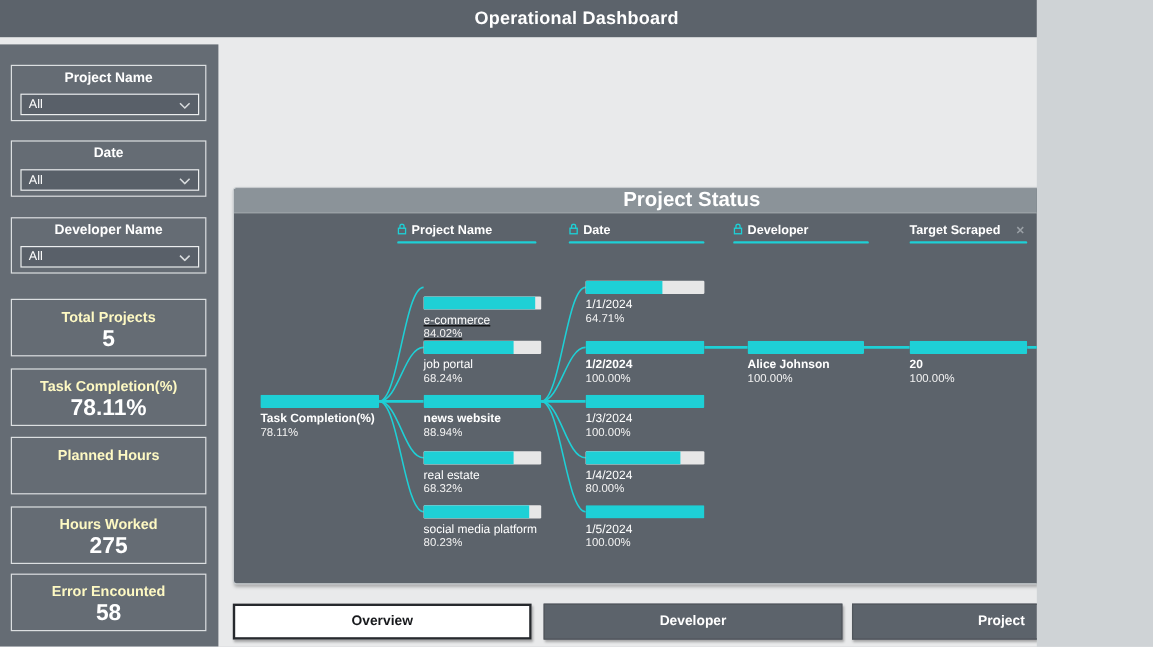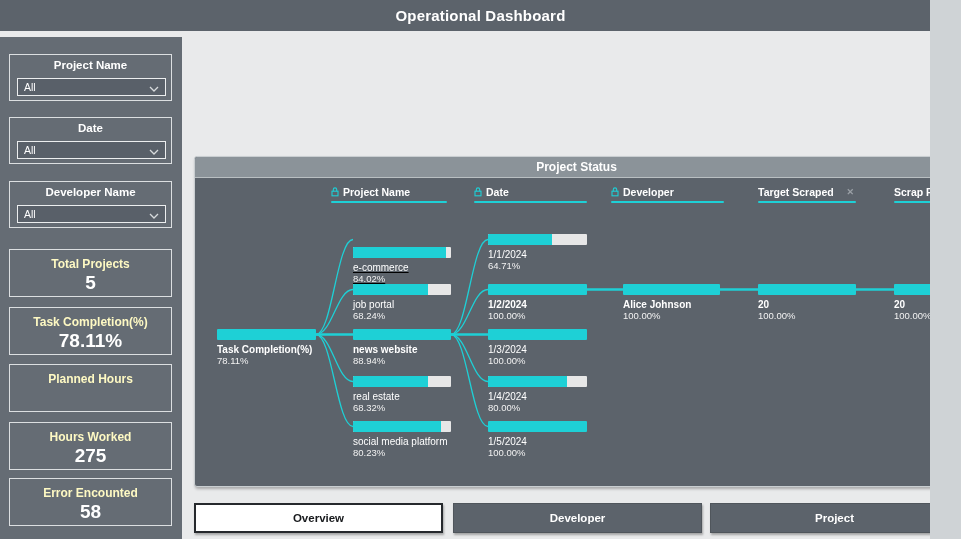"Operational Dashboard" .page { width: 930px -> 864px }
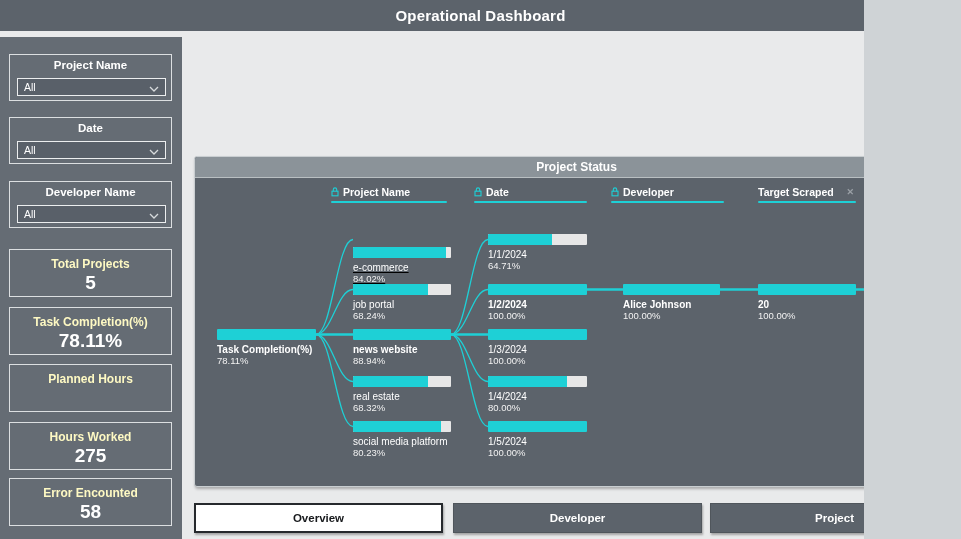"Project Status" #status .panel-title { font-size: 12px -> 17px }
